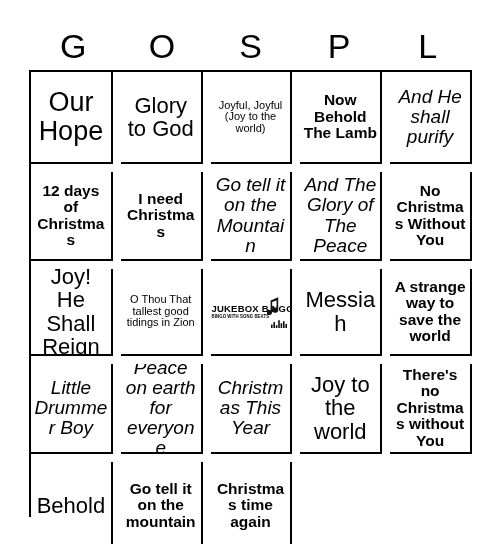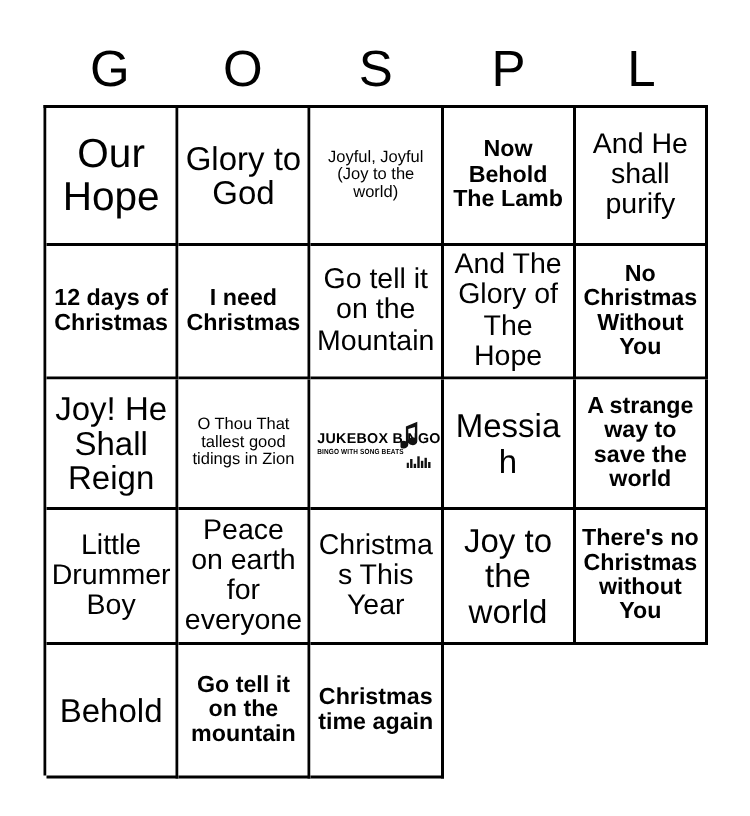"Our Hope" #grid { gap: none -> 8px }
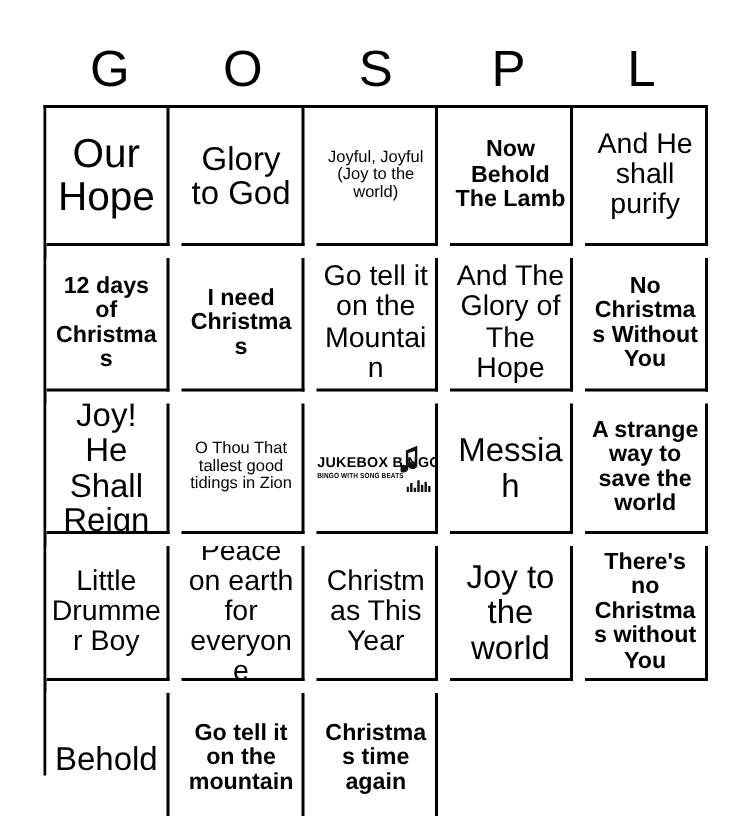"And He shall purify" .fs-md { font-style: none -> italic }
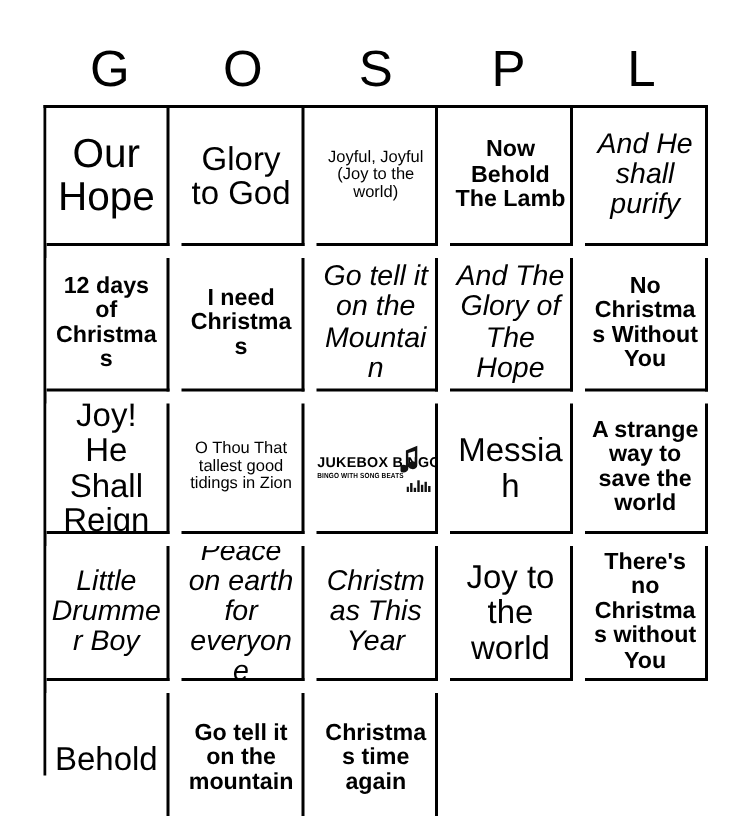"And The Glory of The" span.cell-text { text: Hope -> Peace }
